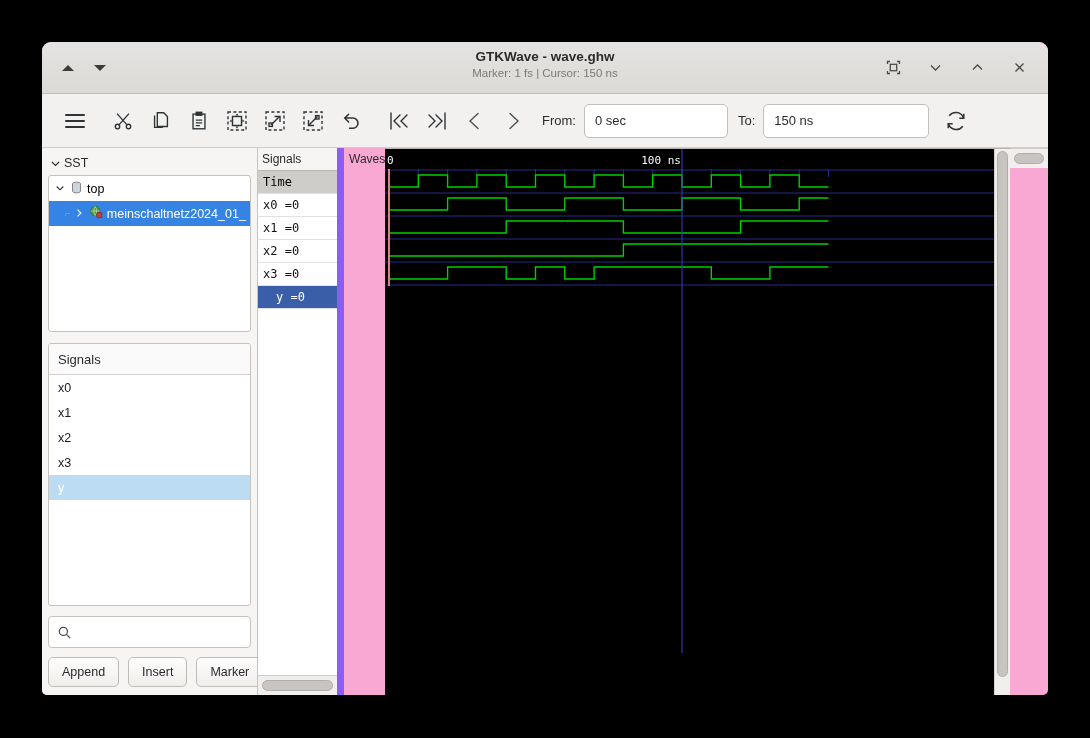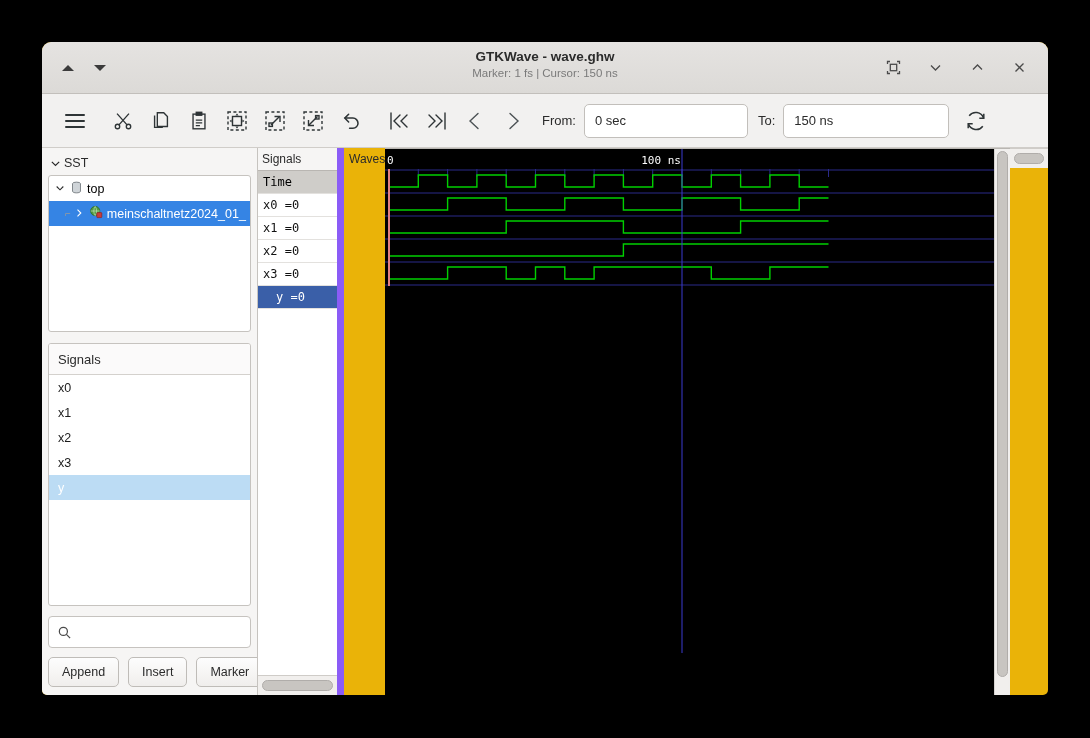"GTKWave - wave.ghw" #window { background: #eab308 -> #f9a8d4 }
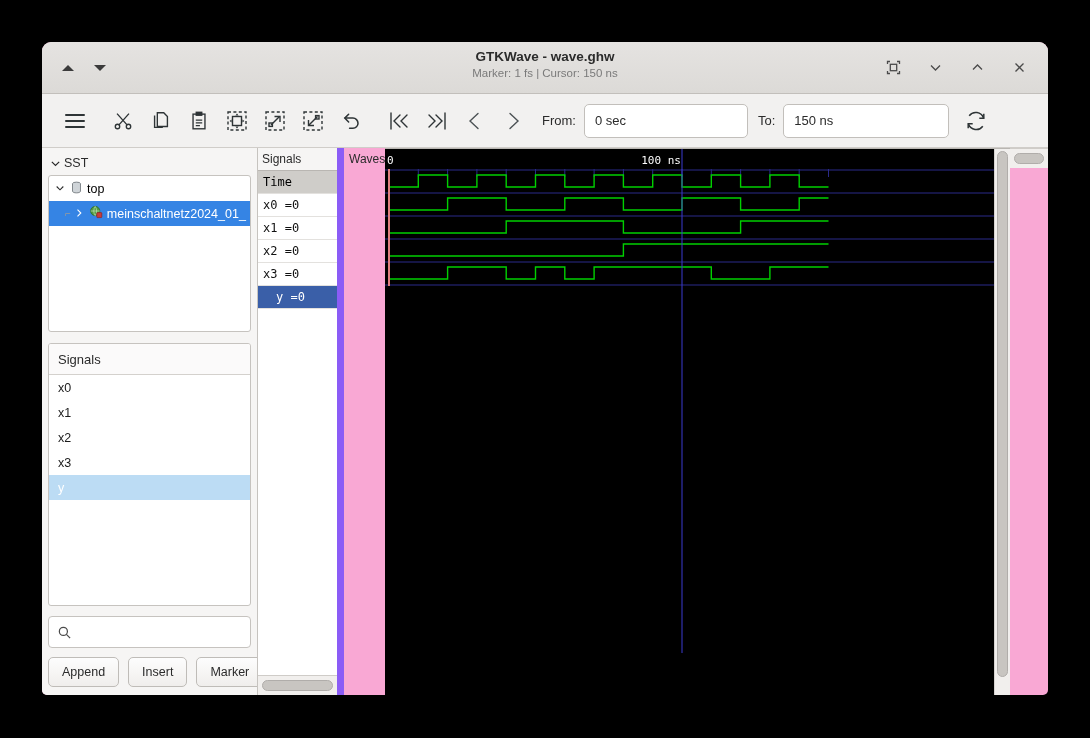"0 sec" #from-input { width: 164px -> 144px }
